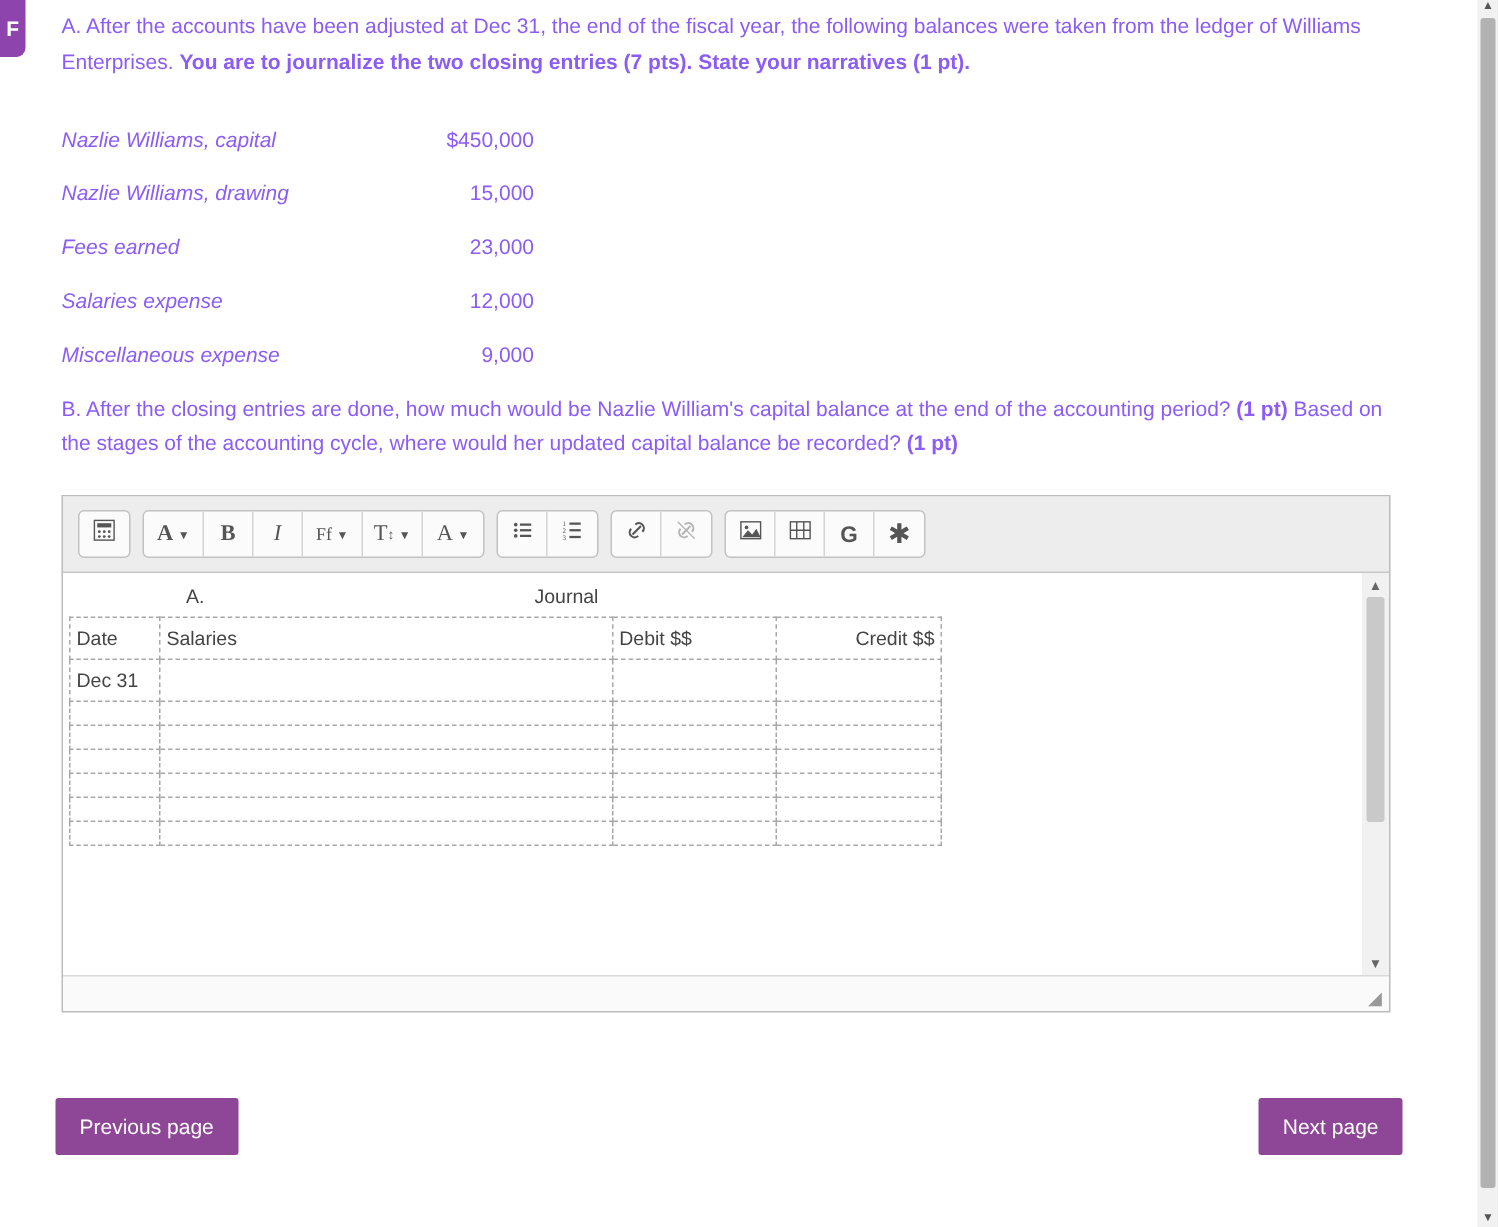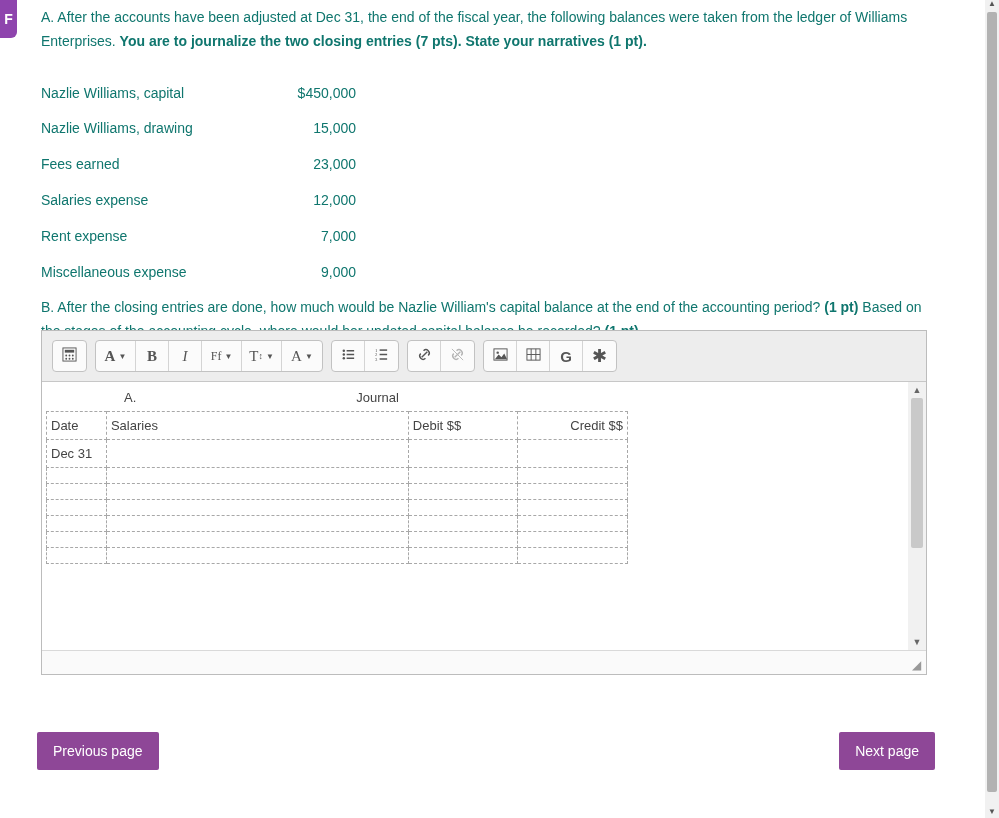"A. After the accounts have" .question-body { color: #0f766e -> #8b5cf6 }
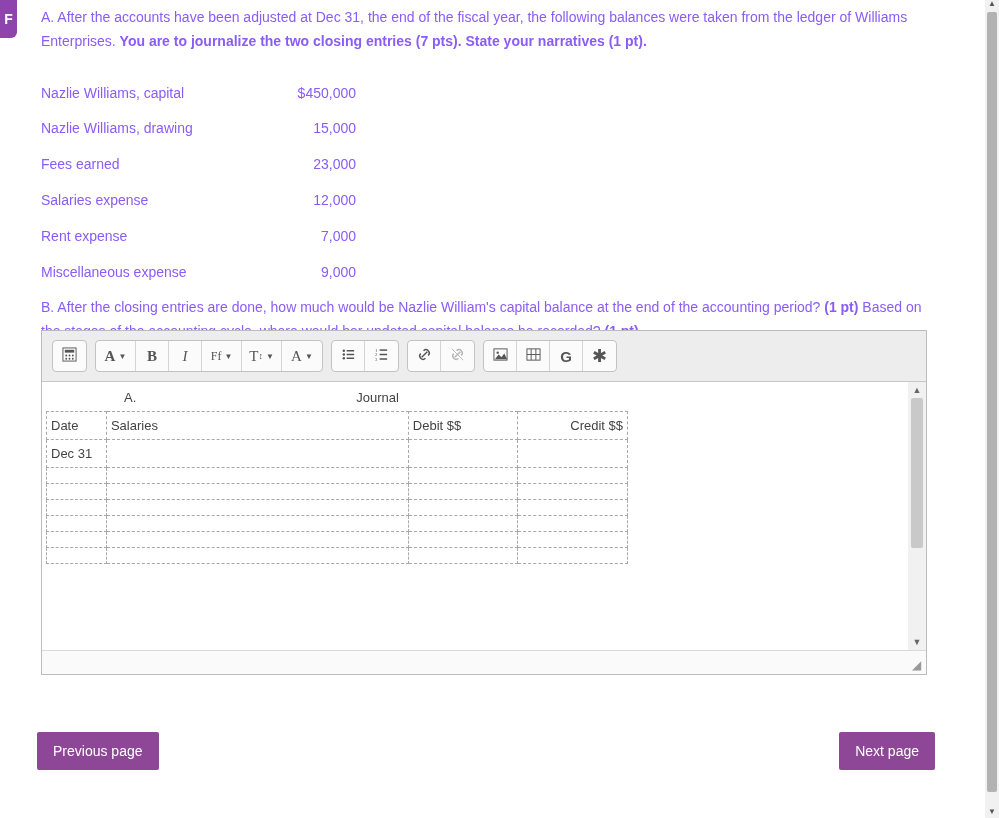"Nazlie Williams, capital" .ledger td.acct { font-style: none -> italic }
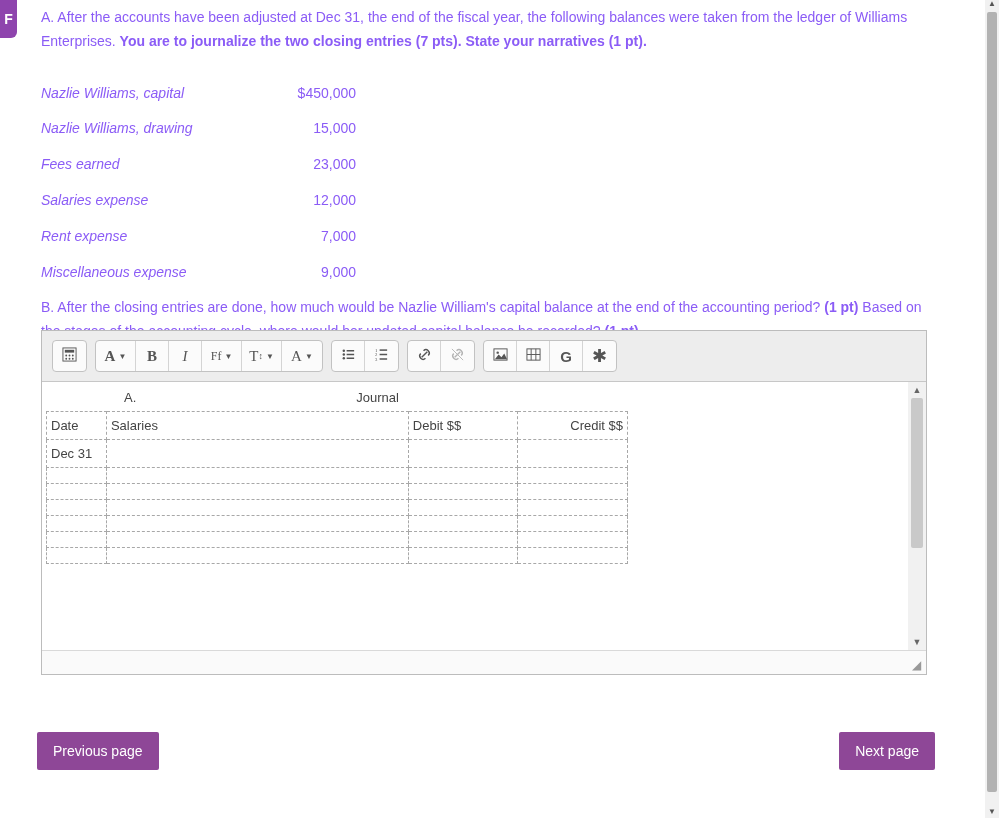"Rent expense" tr { html: <tr> <td>Rent expense</td> <td>7,000</td> </tr> -> none }
